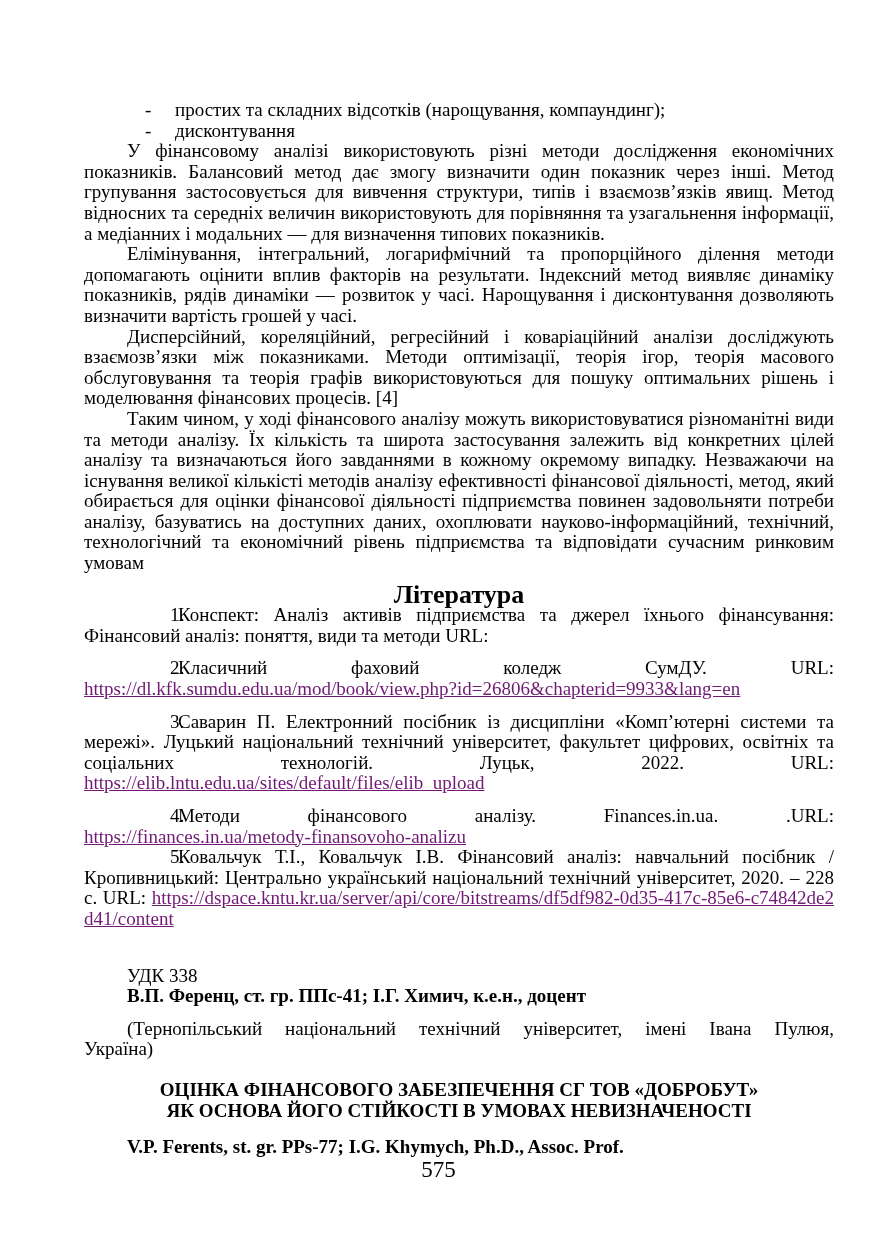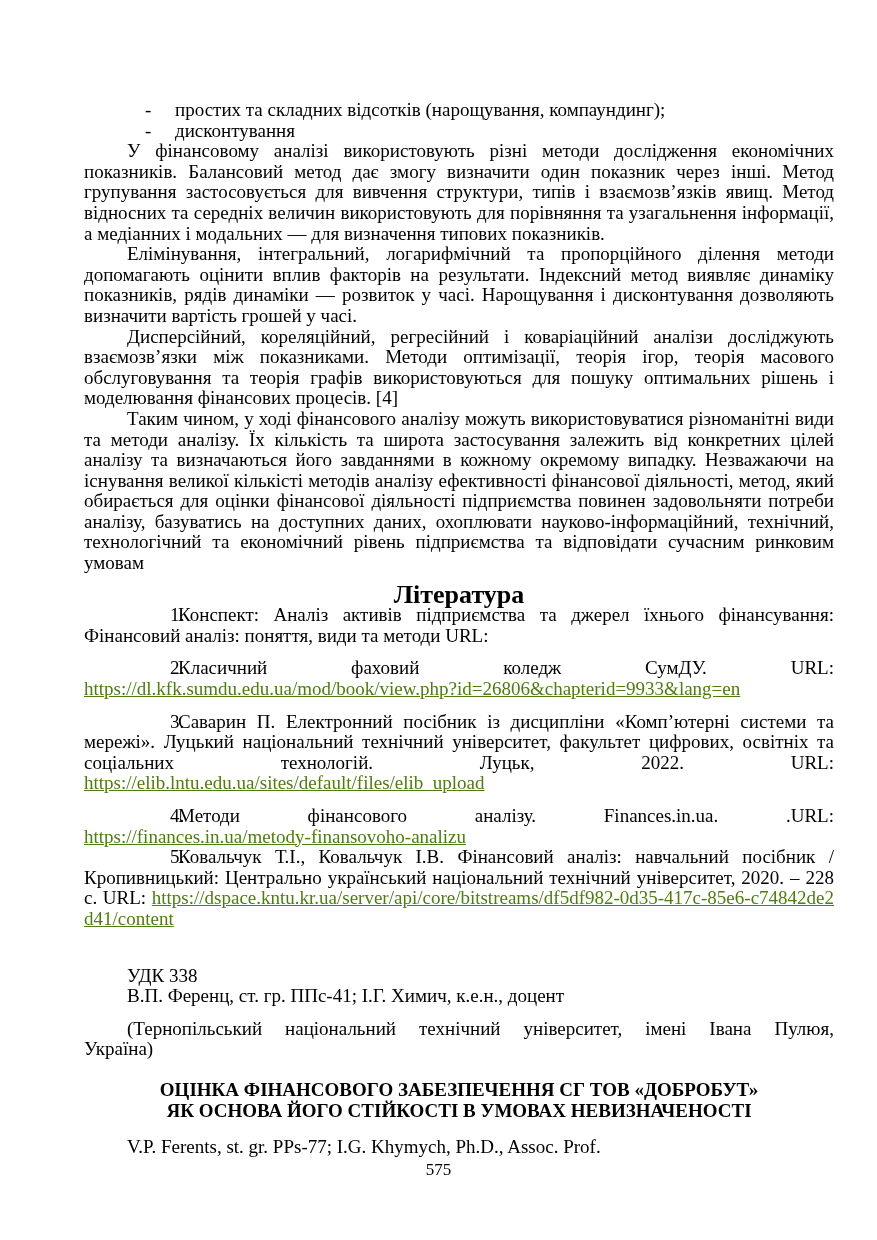"https://dl.kfk.sumdu.edu.ua/mod/book/vie" a.doc-link { color: #4d7c0f -> #701a75 }
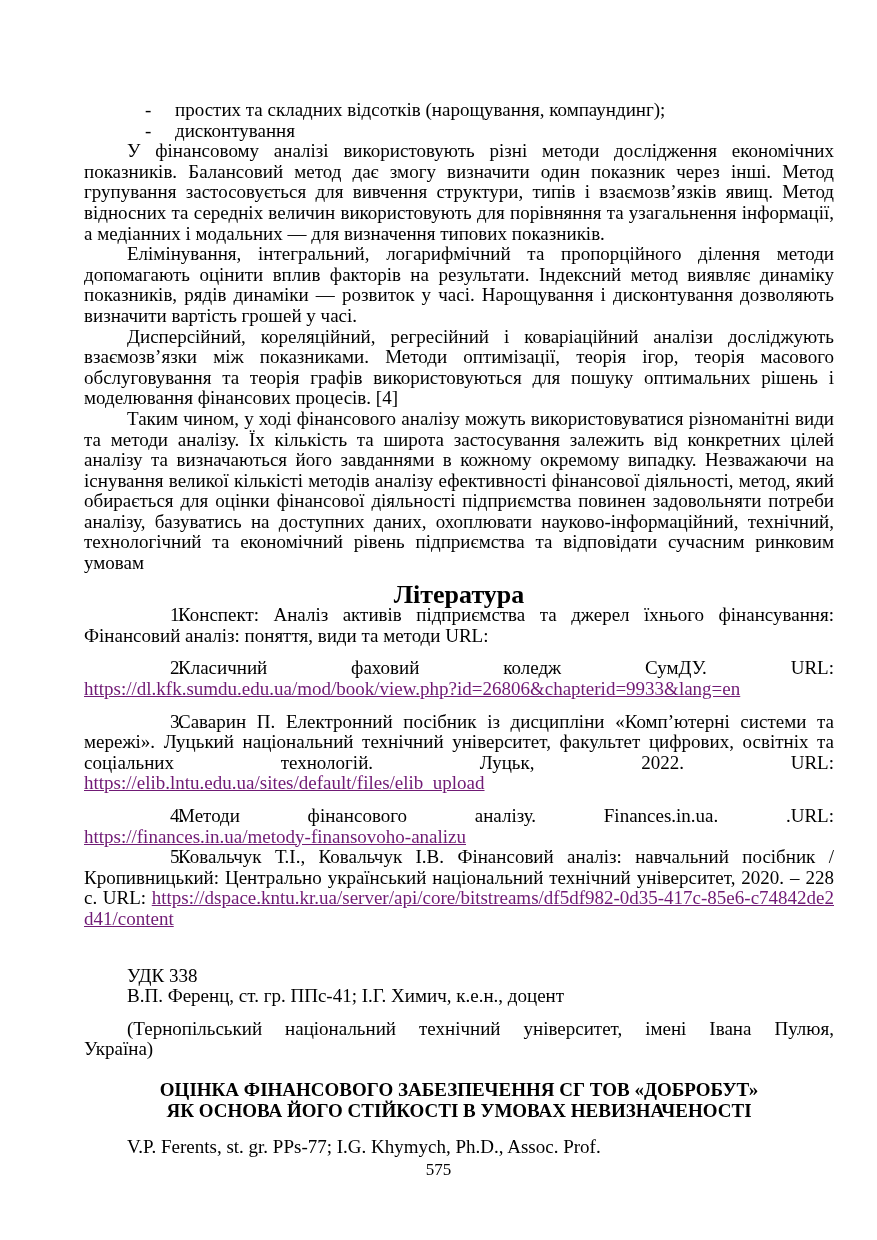"В.П. Ференц, ст. гр. ППс-41;" .bold { font-weight: normal -> bold }
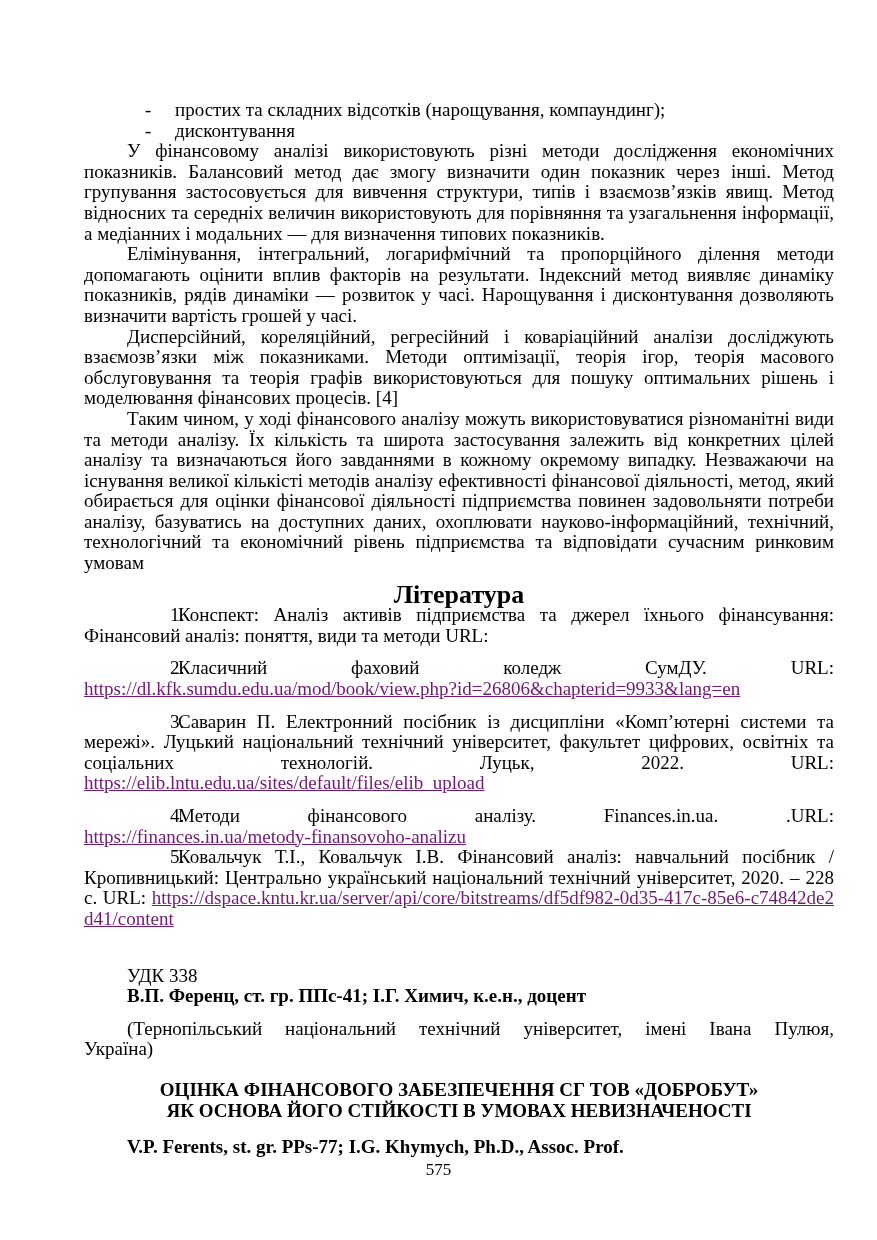"575" .page-number { font-size: 17px -> 23px }
